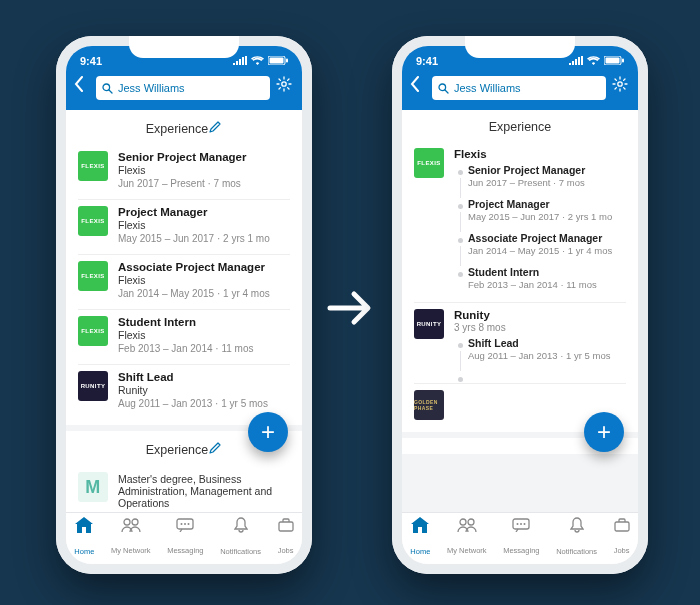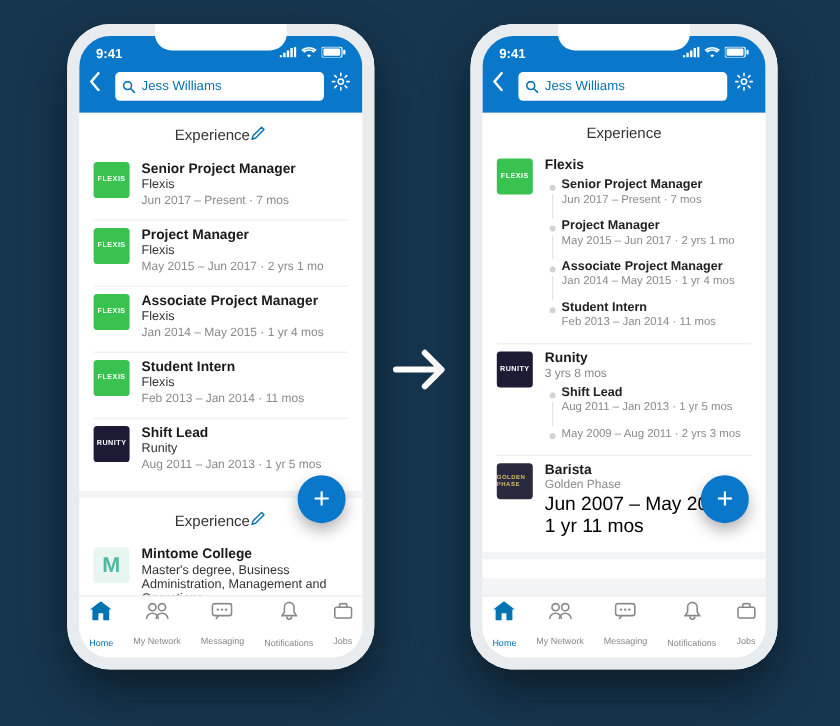"9:41" .phone { top: 20px -> 36px }
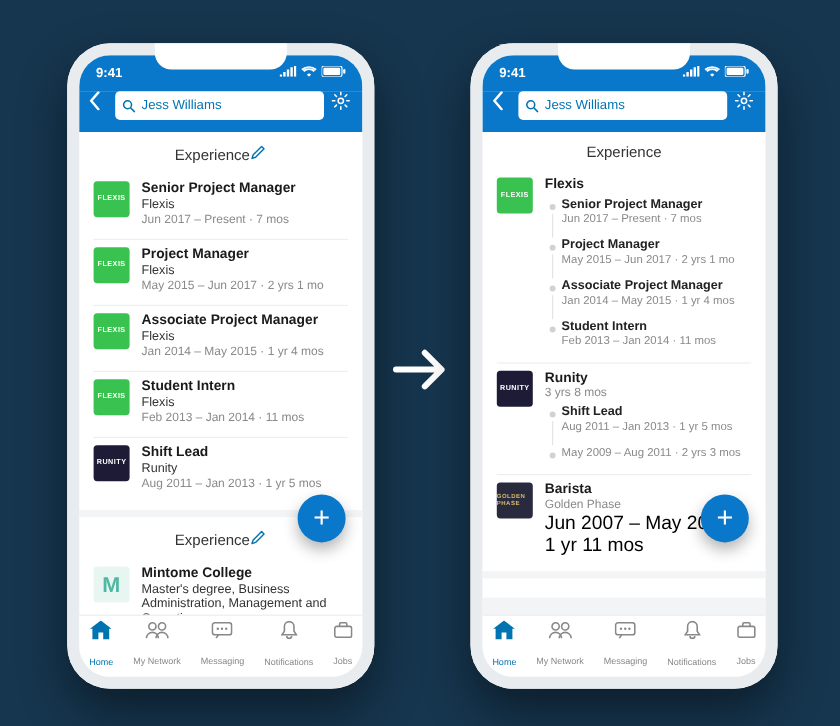"May 2009 – Aug 2011" div.st2 { html: <div>May 2009 – Aug 2011 · 2 yrs 3 mos</div> -> none }
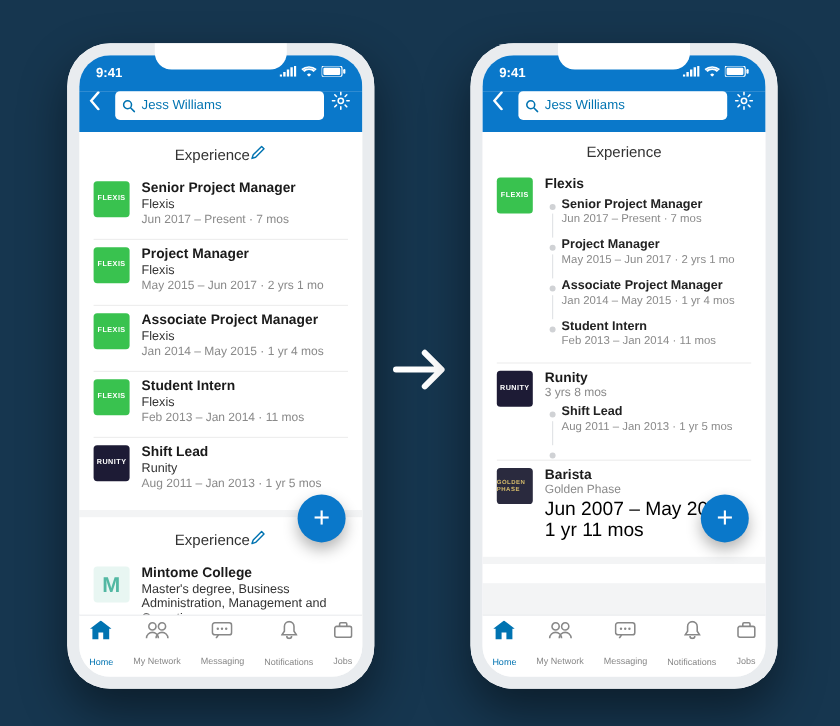"Barista" div.gtxt { html: <div> <div> <div>Barista</div> <div>Golden Phase</div> </div> <div>Jun 2007 – May 2009 · 1 yr 11 mos</div> </div> -> none }
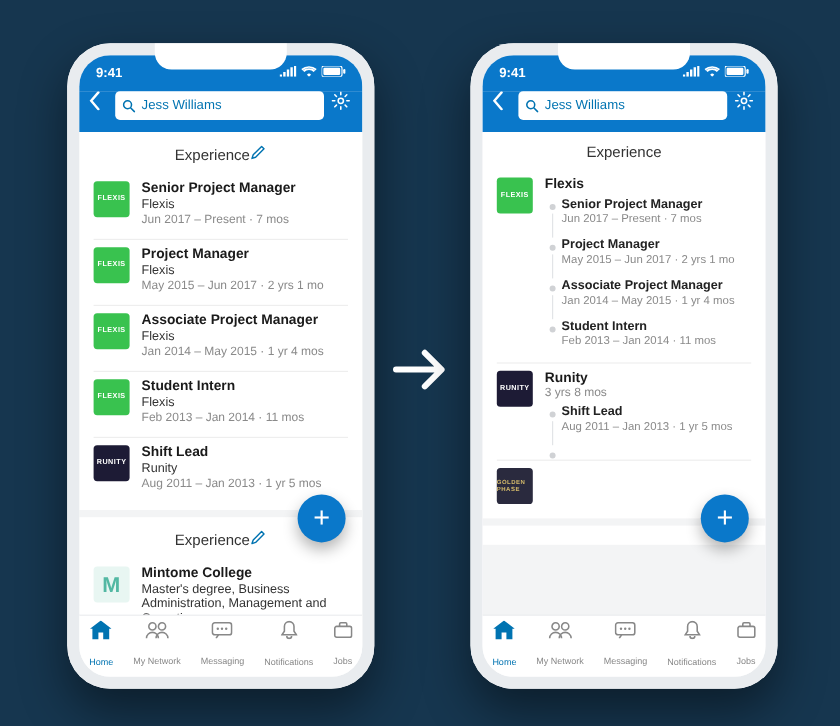"Mintome College" div.t1 { html: <div>Mintome College</div> -> none }
